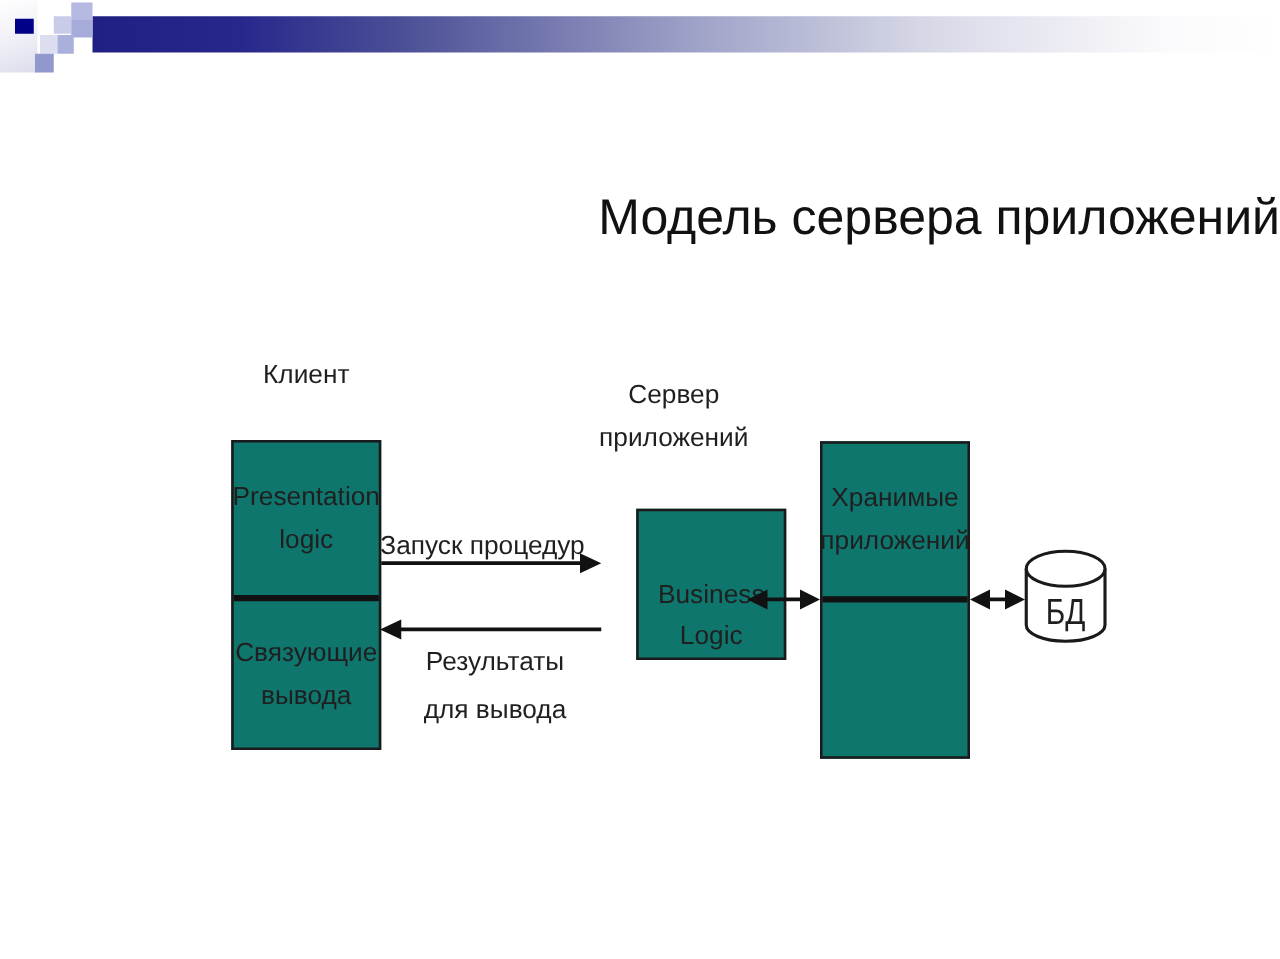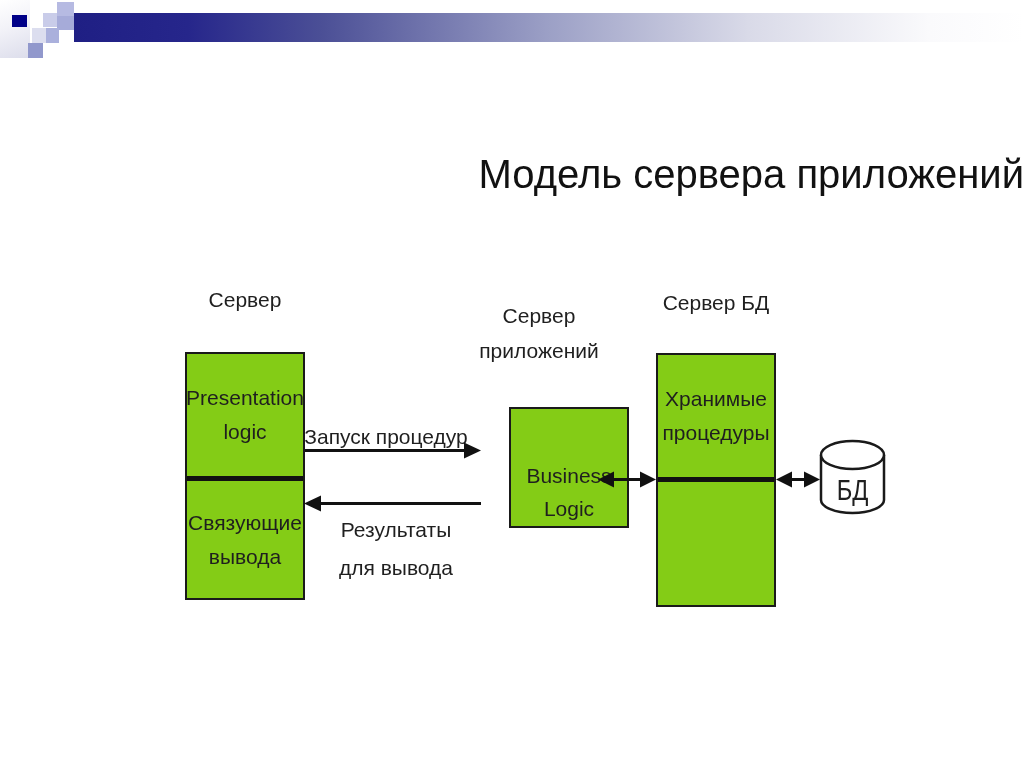"Сервер" div.dtext { text: Сервер -> Клиент }
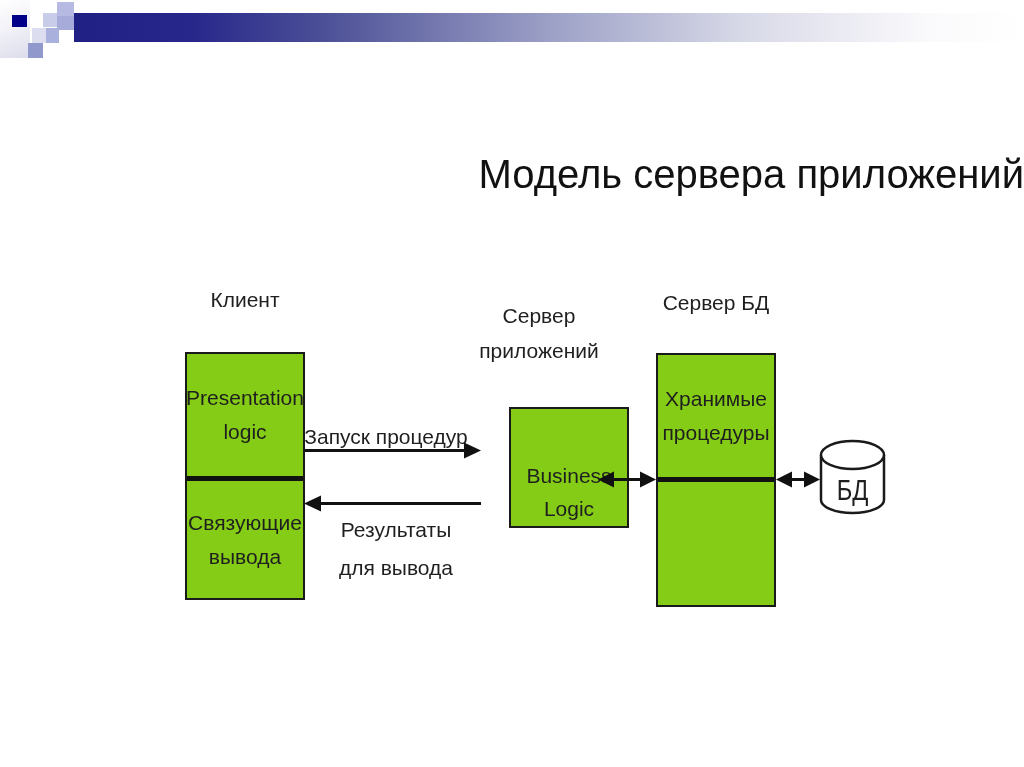"Сервер БД" div.dtext { html: <div>Сервер БД</div> -> none }
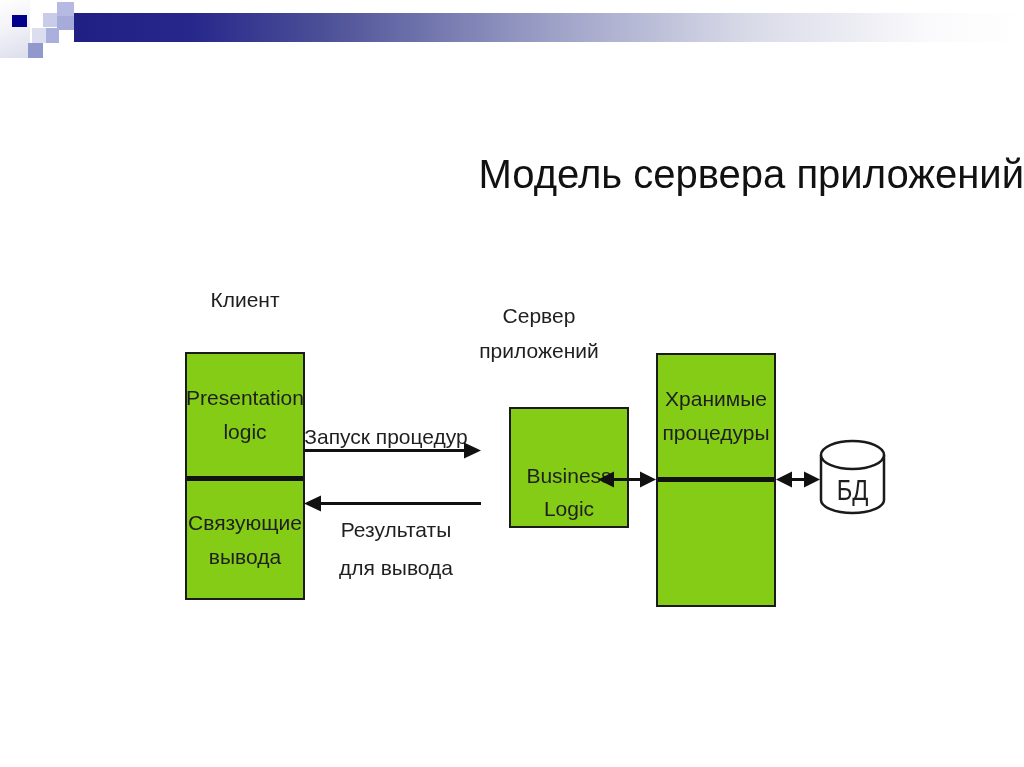"Presentation logic" .dbox { background: #84cc16 -> #0f766e }
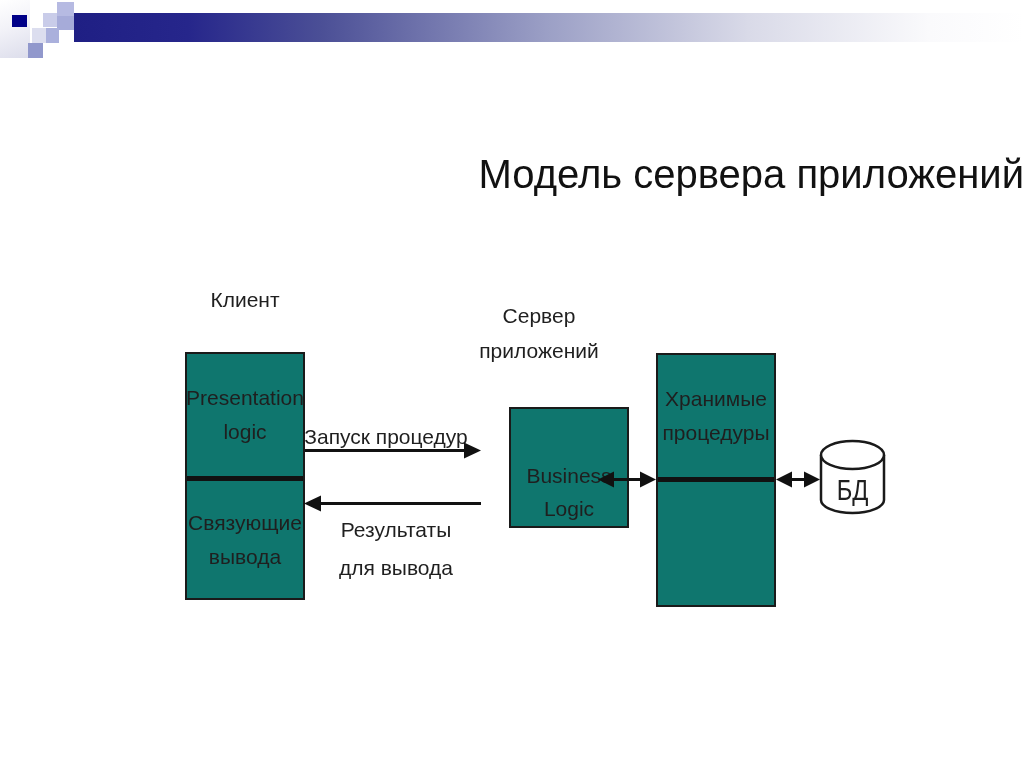"Хранимые процедуры" span.dtext { text: процедуры -> приложений }
